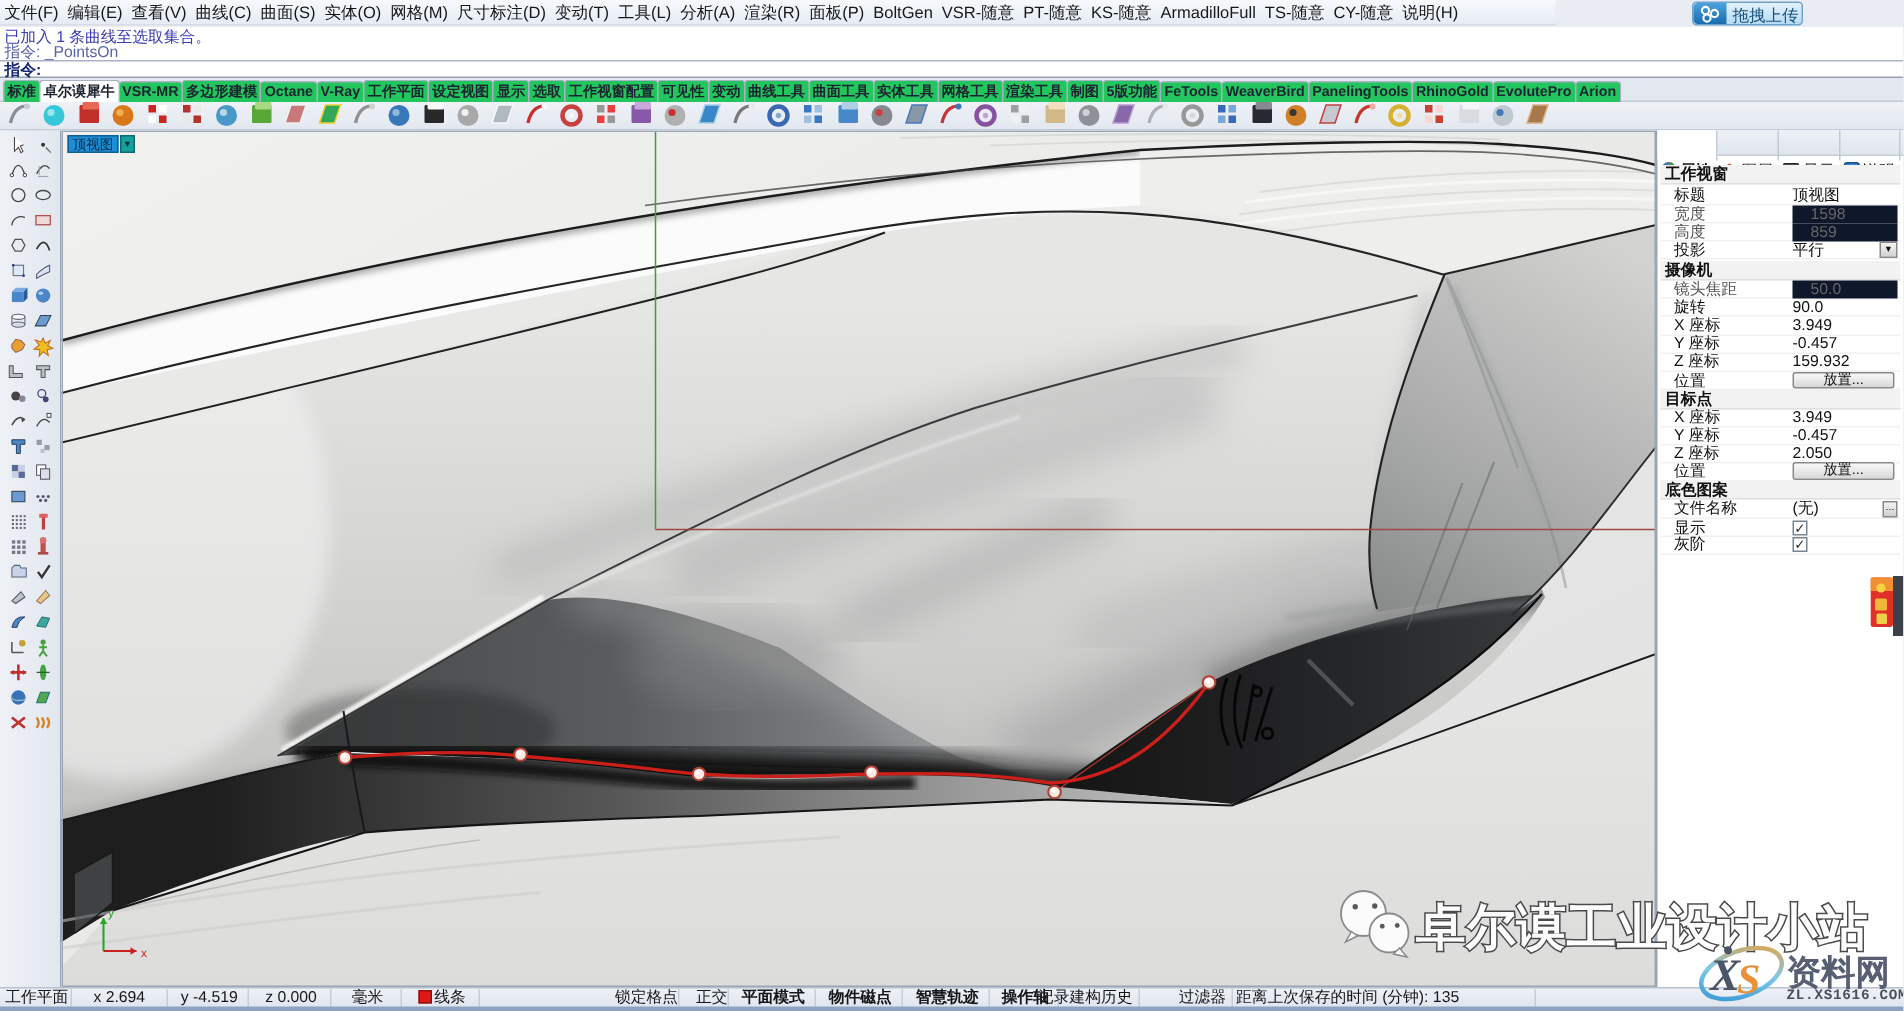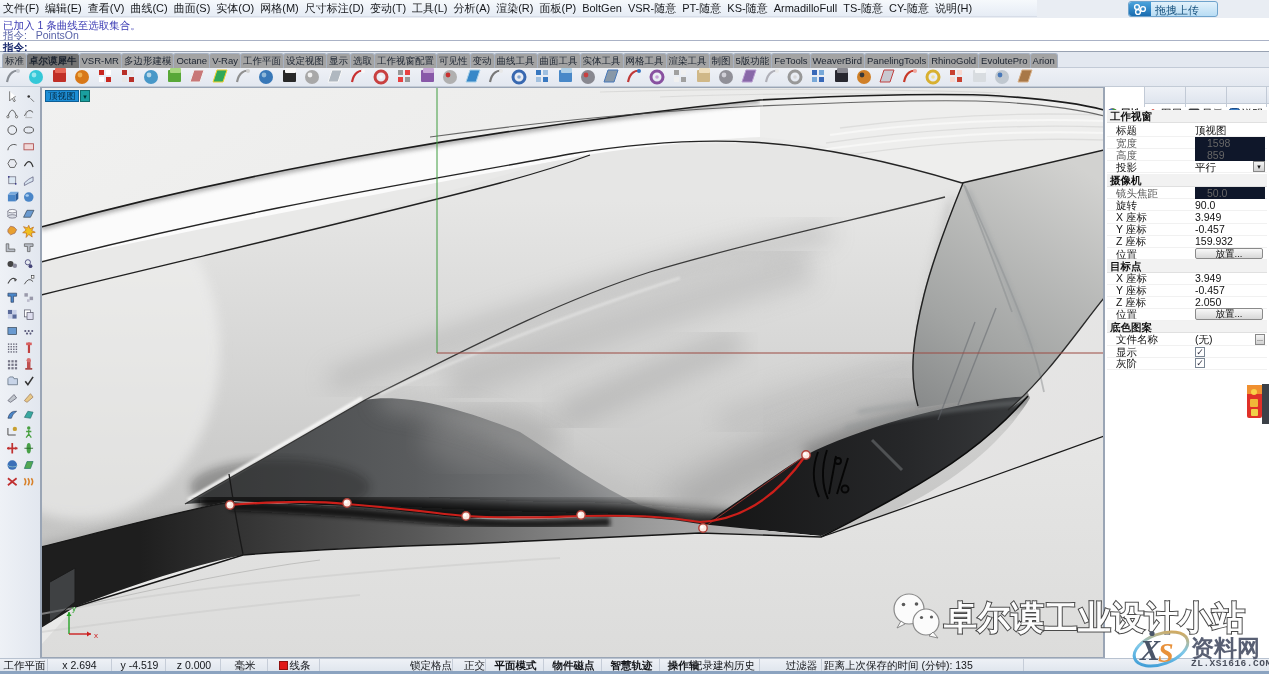"拖拽上传" #upload { width: 90px -> 74px }
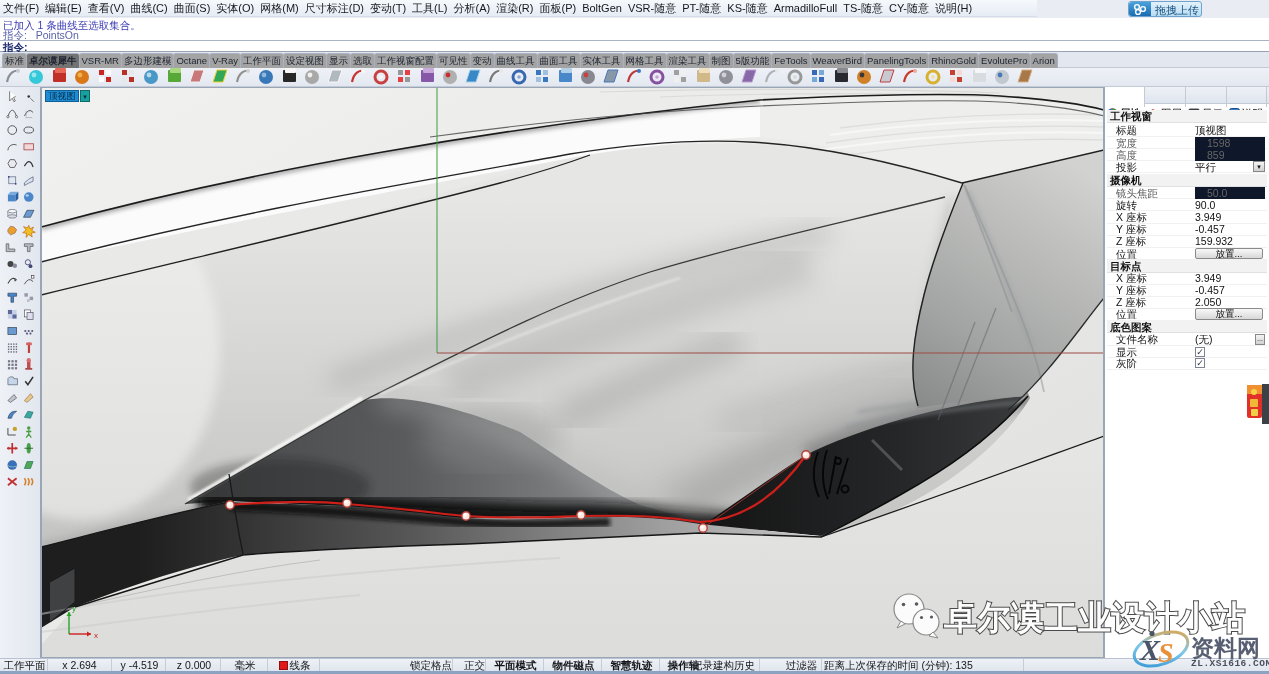"标准" .wtab { background: #a3a3a3 -> #22c55e; font-weight: none -> bold }
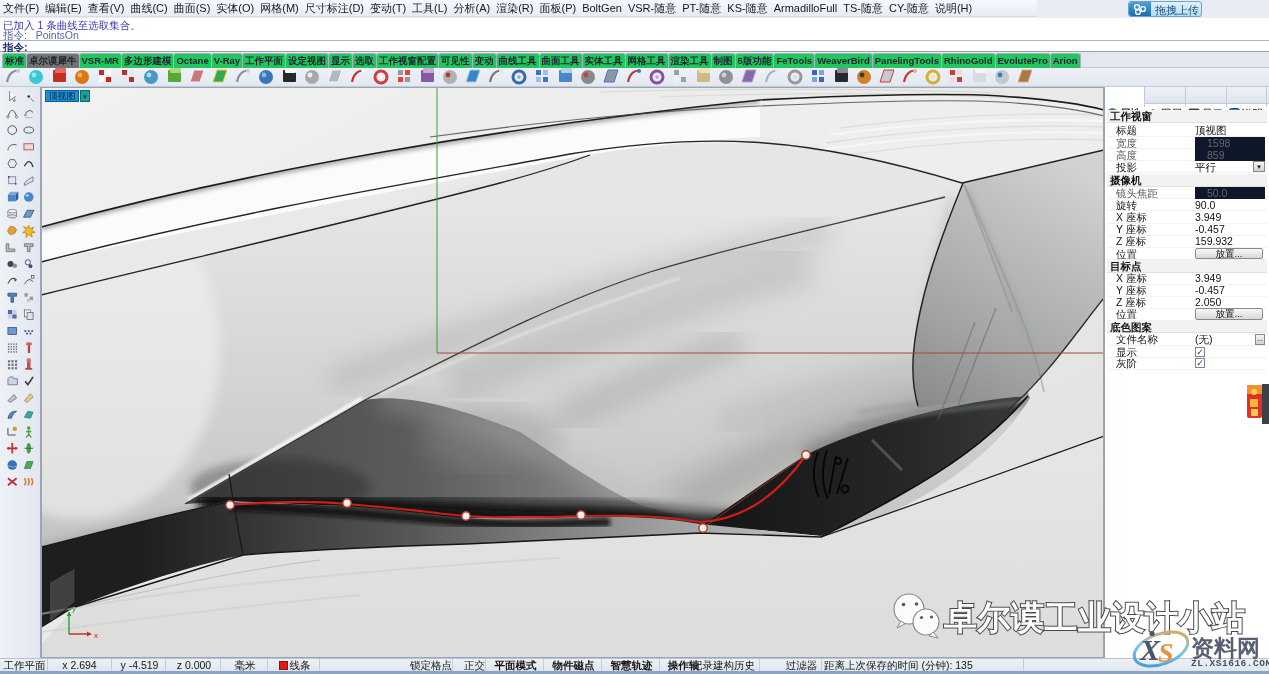"卓尔谟犀牛" .wtab.active { background: #737373 -> #ffffff }
